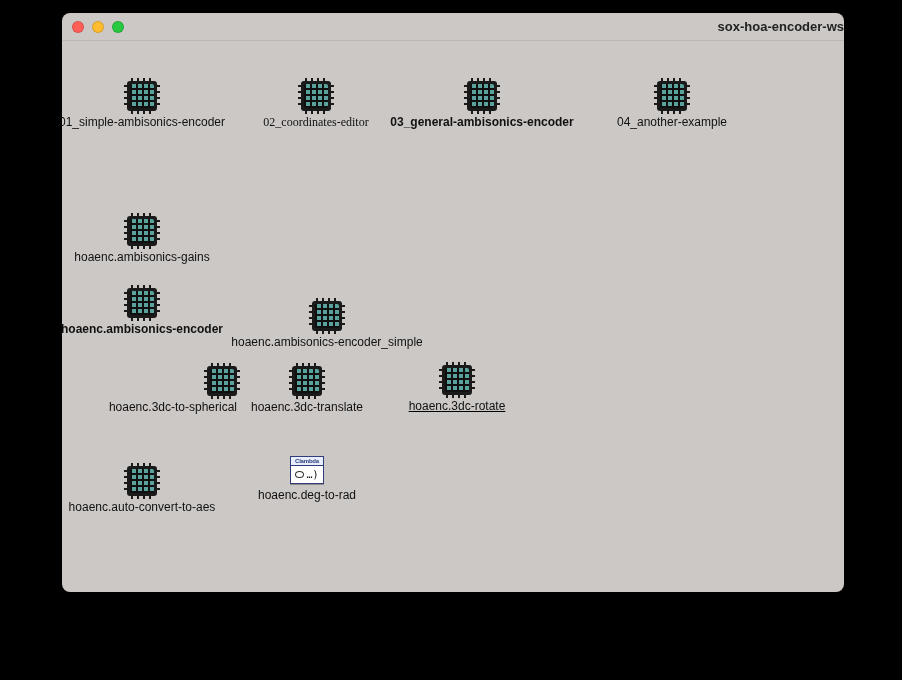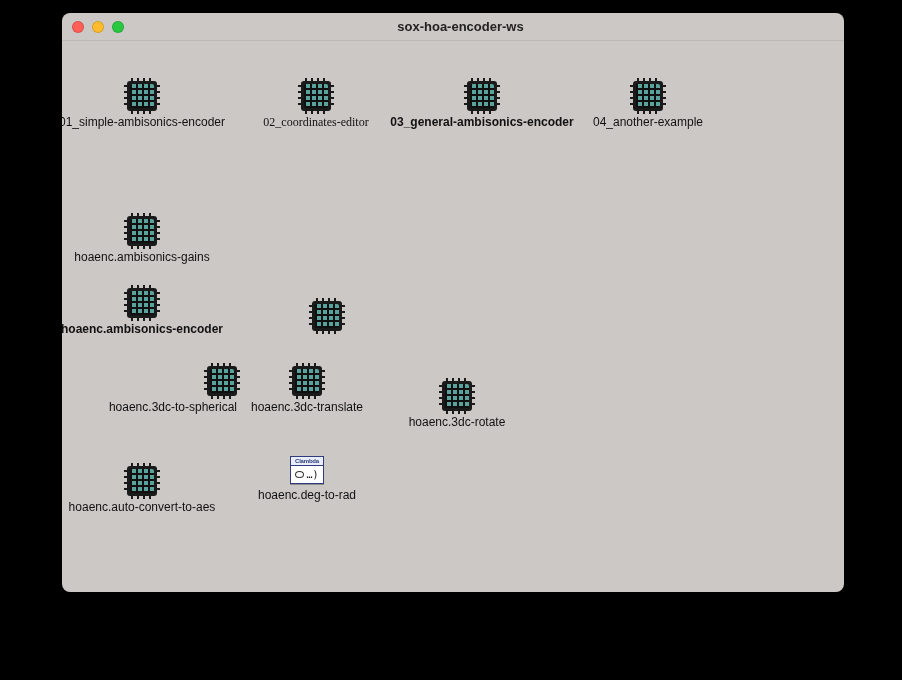"sox-hoa-encoder-ws" .title { text-align: center -> right }
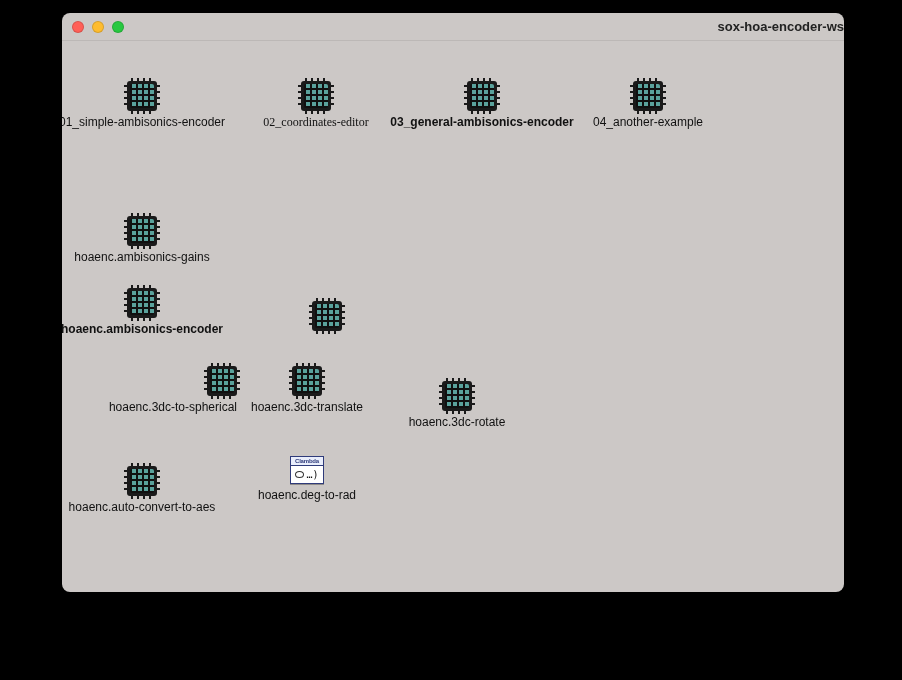"04_another-example" div.item { left: 491px -> 515px }
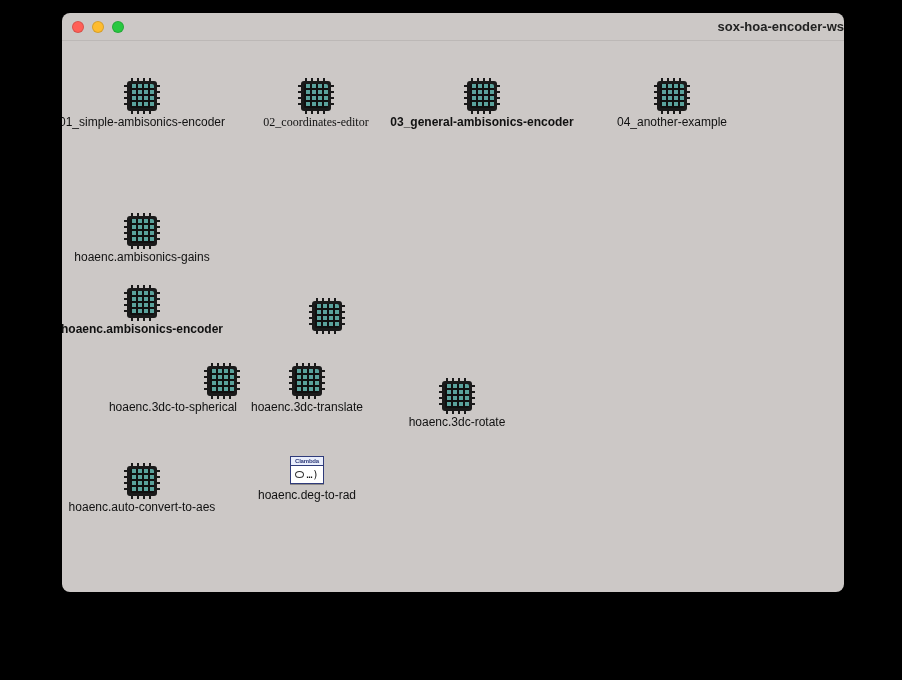"hoaenc.ambisonics-encoder_simple" div.label { html: none -> <div>hoaenc.ambisonics-encoder_simple</div> }
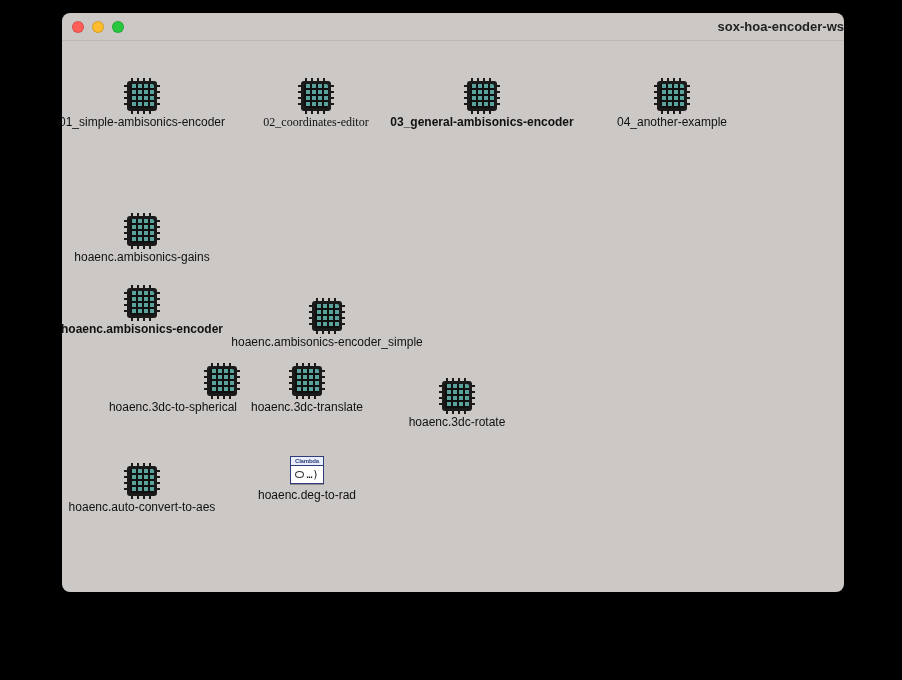"hoaenc.3dc-rotate" div.item { text-decoration: none -> underline; top: 340px -> 324px }
